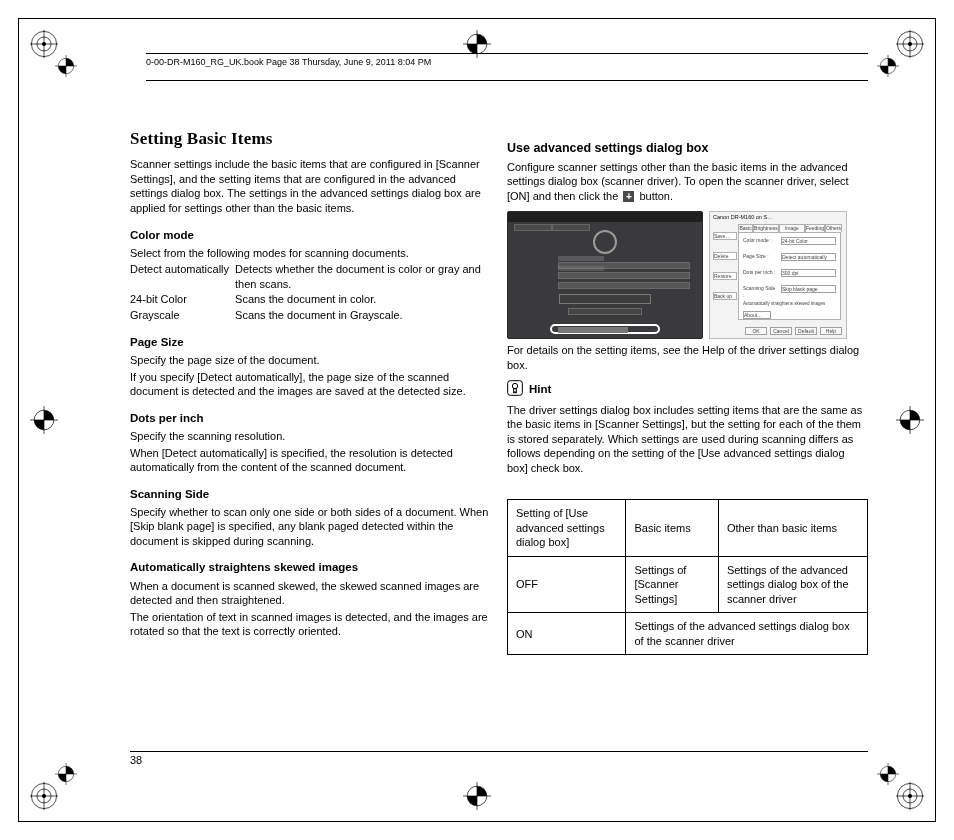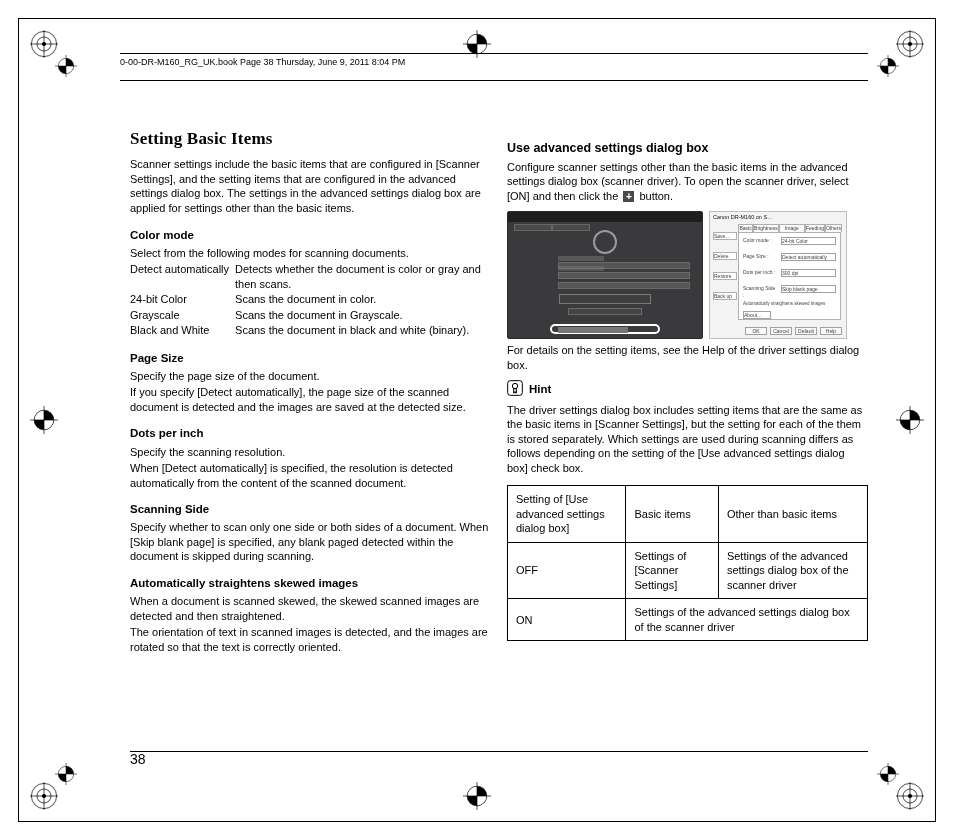"0-00-DR-M160_RG_UK.book Page 38" .header-line { left: 120px -> 146px }
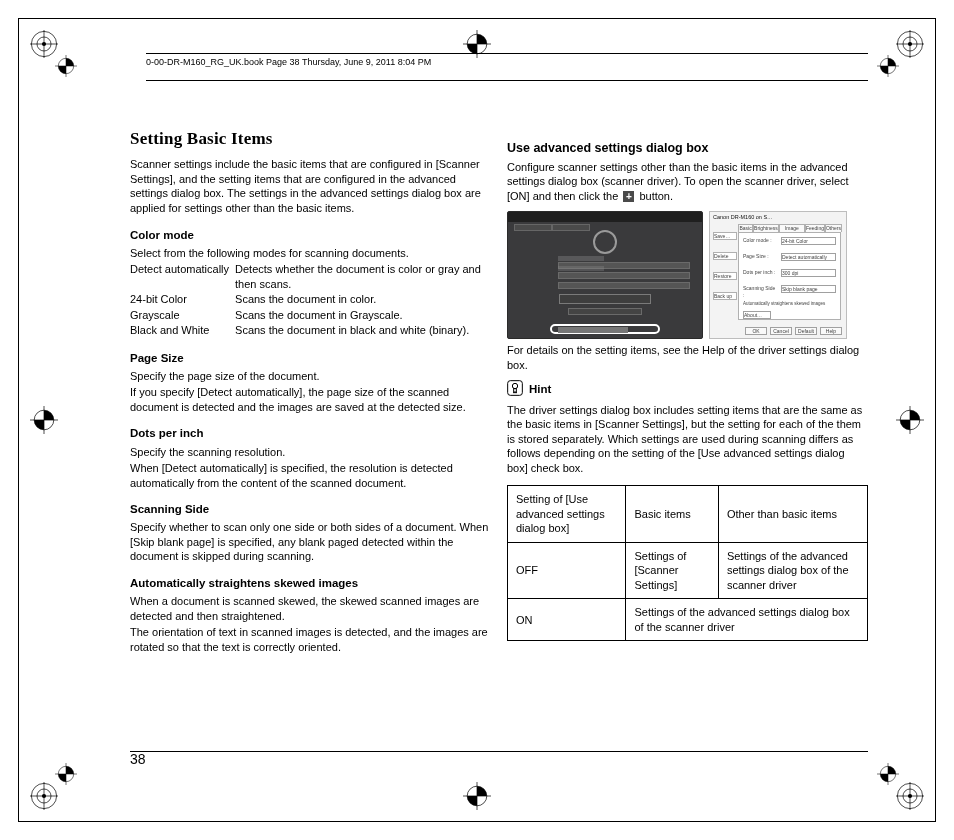"Black and White" tr { html: <tr> <td>Black and White</td> <td>Scans the document in black and white (binary).</td> </tr> -> none }
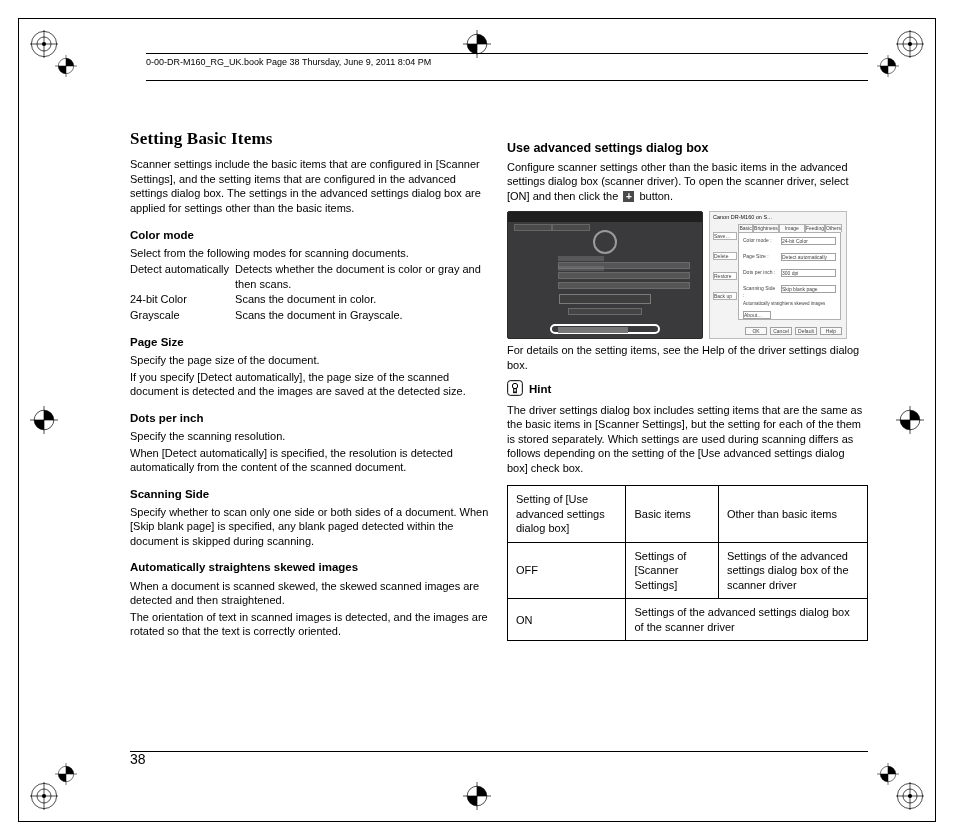"Setting of [Use advanced settings" table.settings { margin-top: 10px -> 24px }
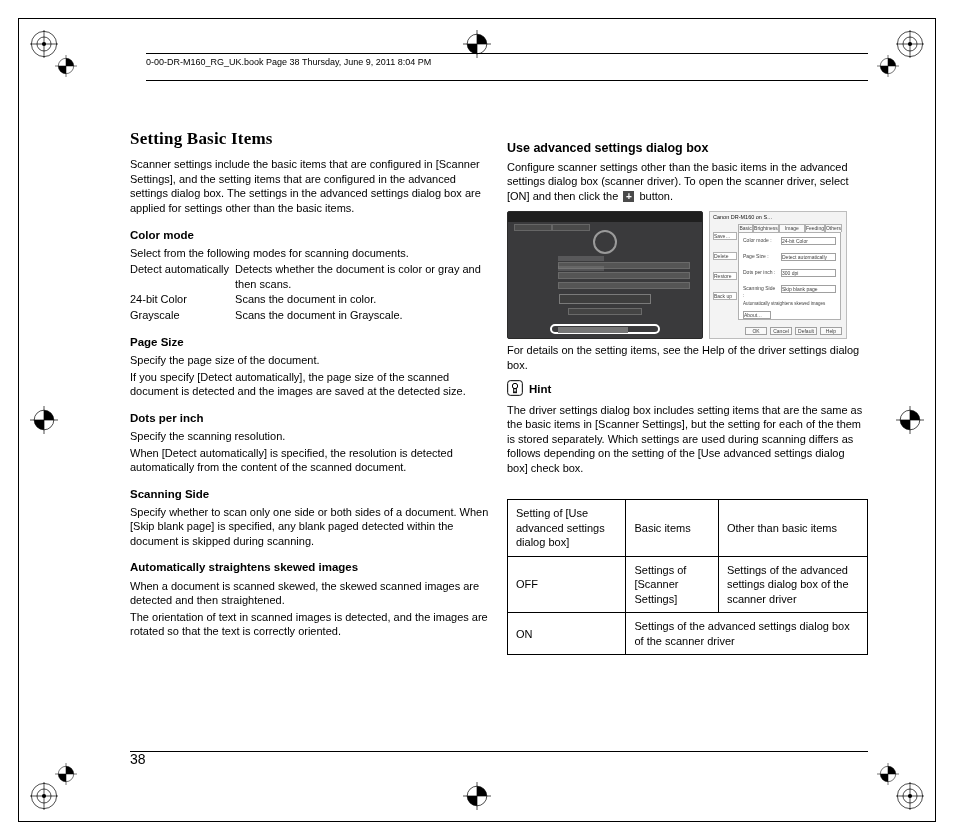"38" .page-number { font-size: 14px -> 11px }
